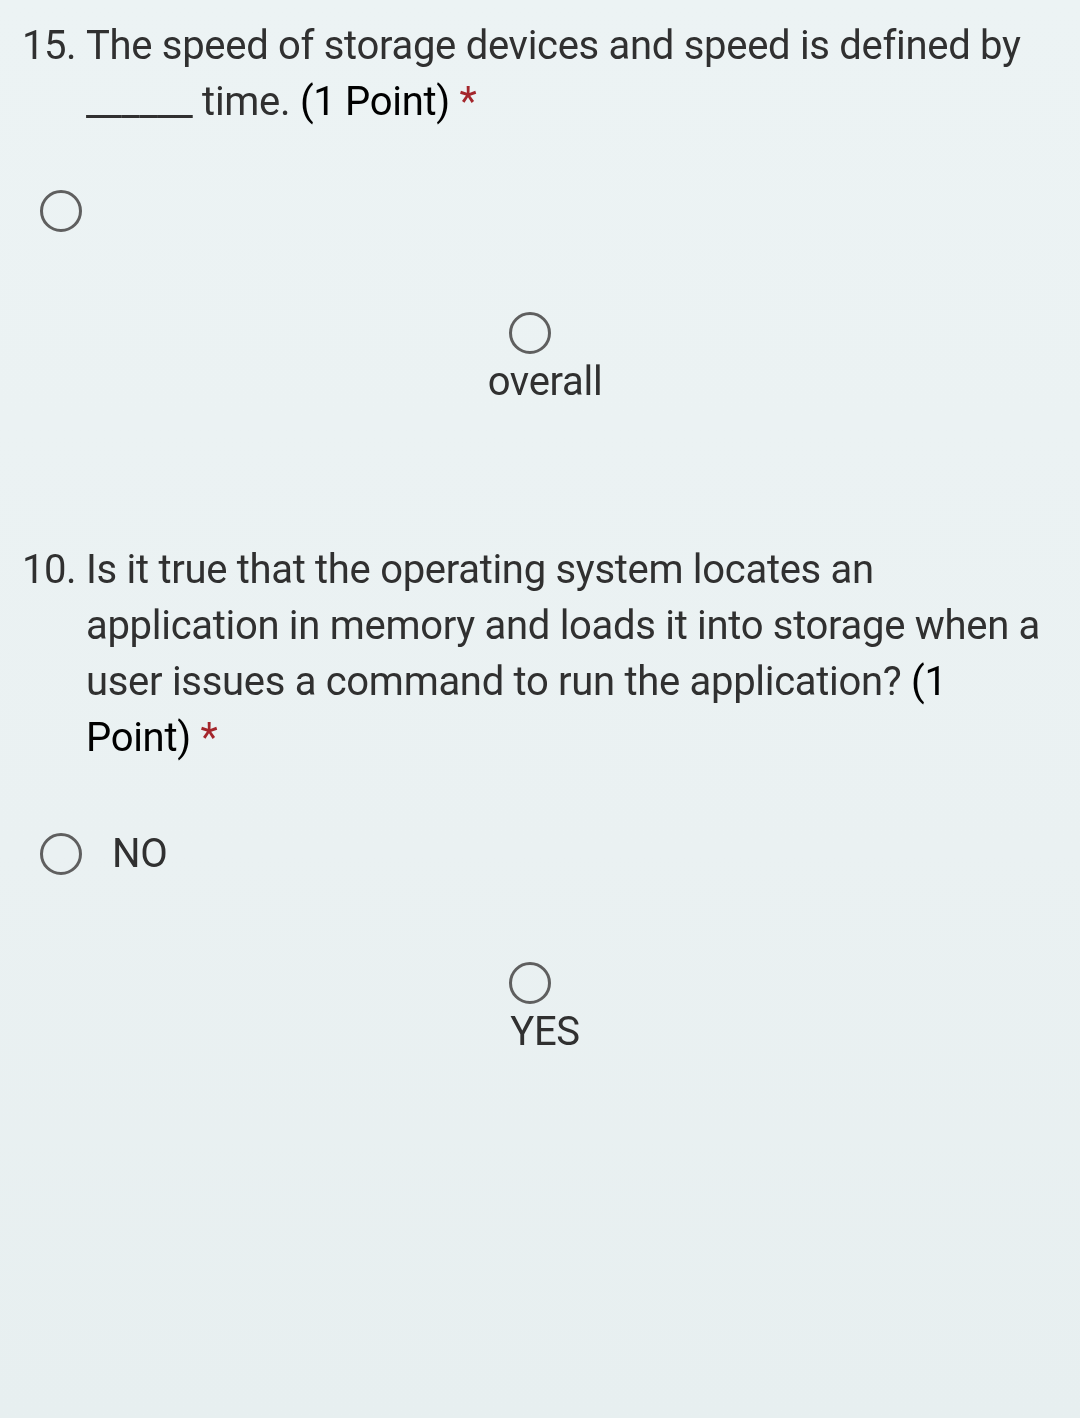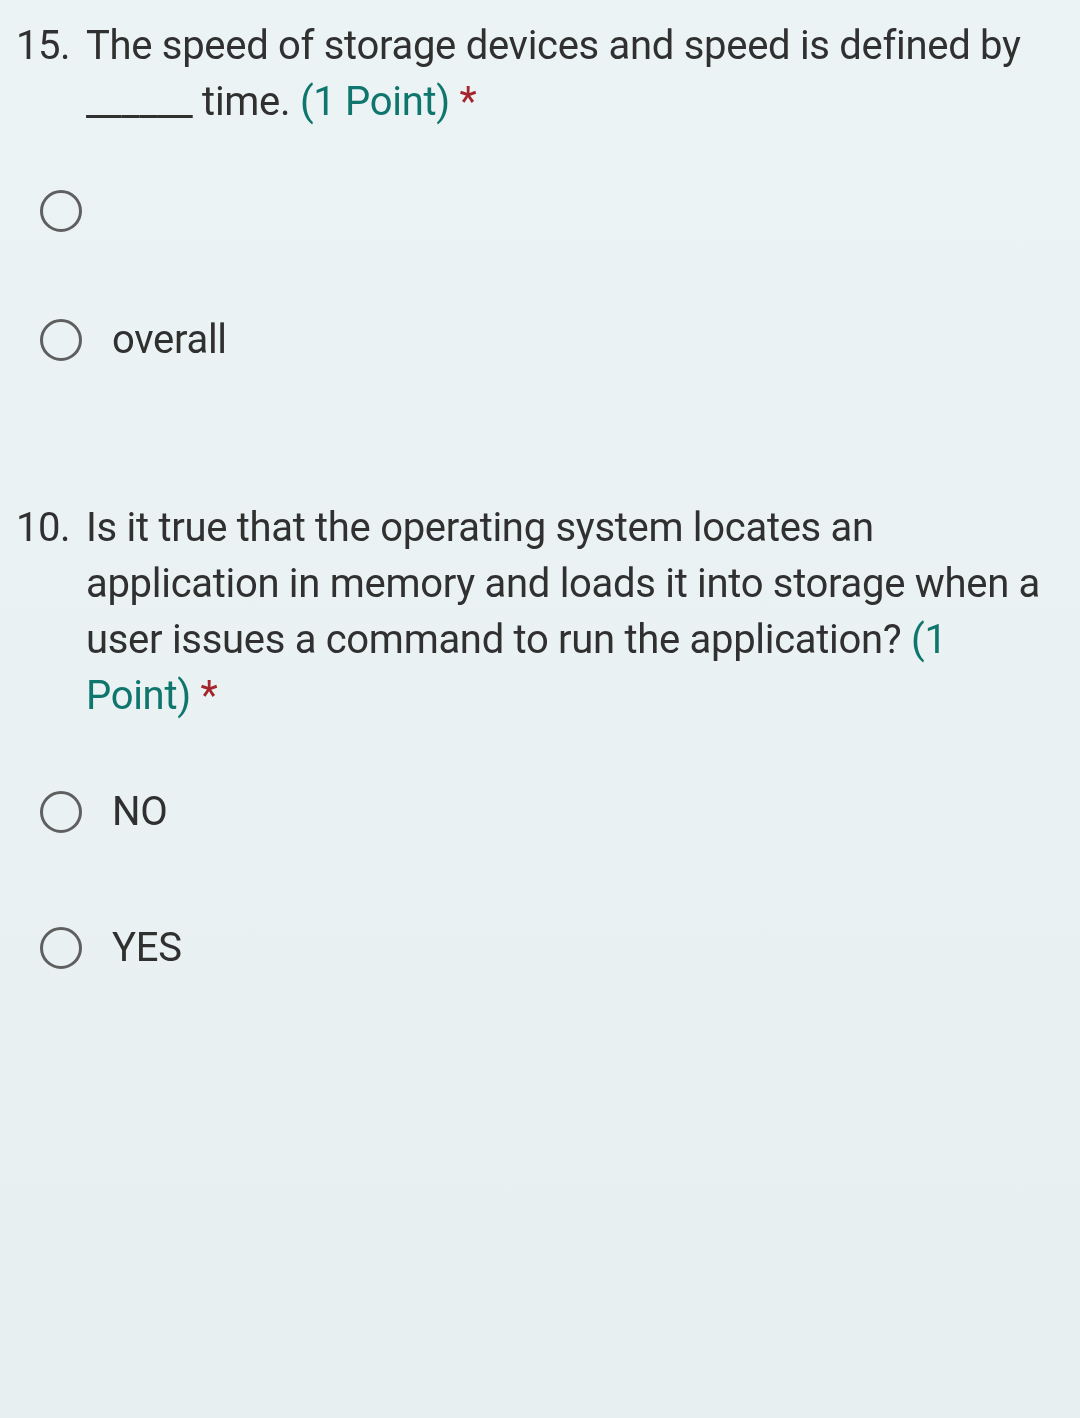"15." .q-number { text-align: none -> right }
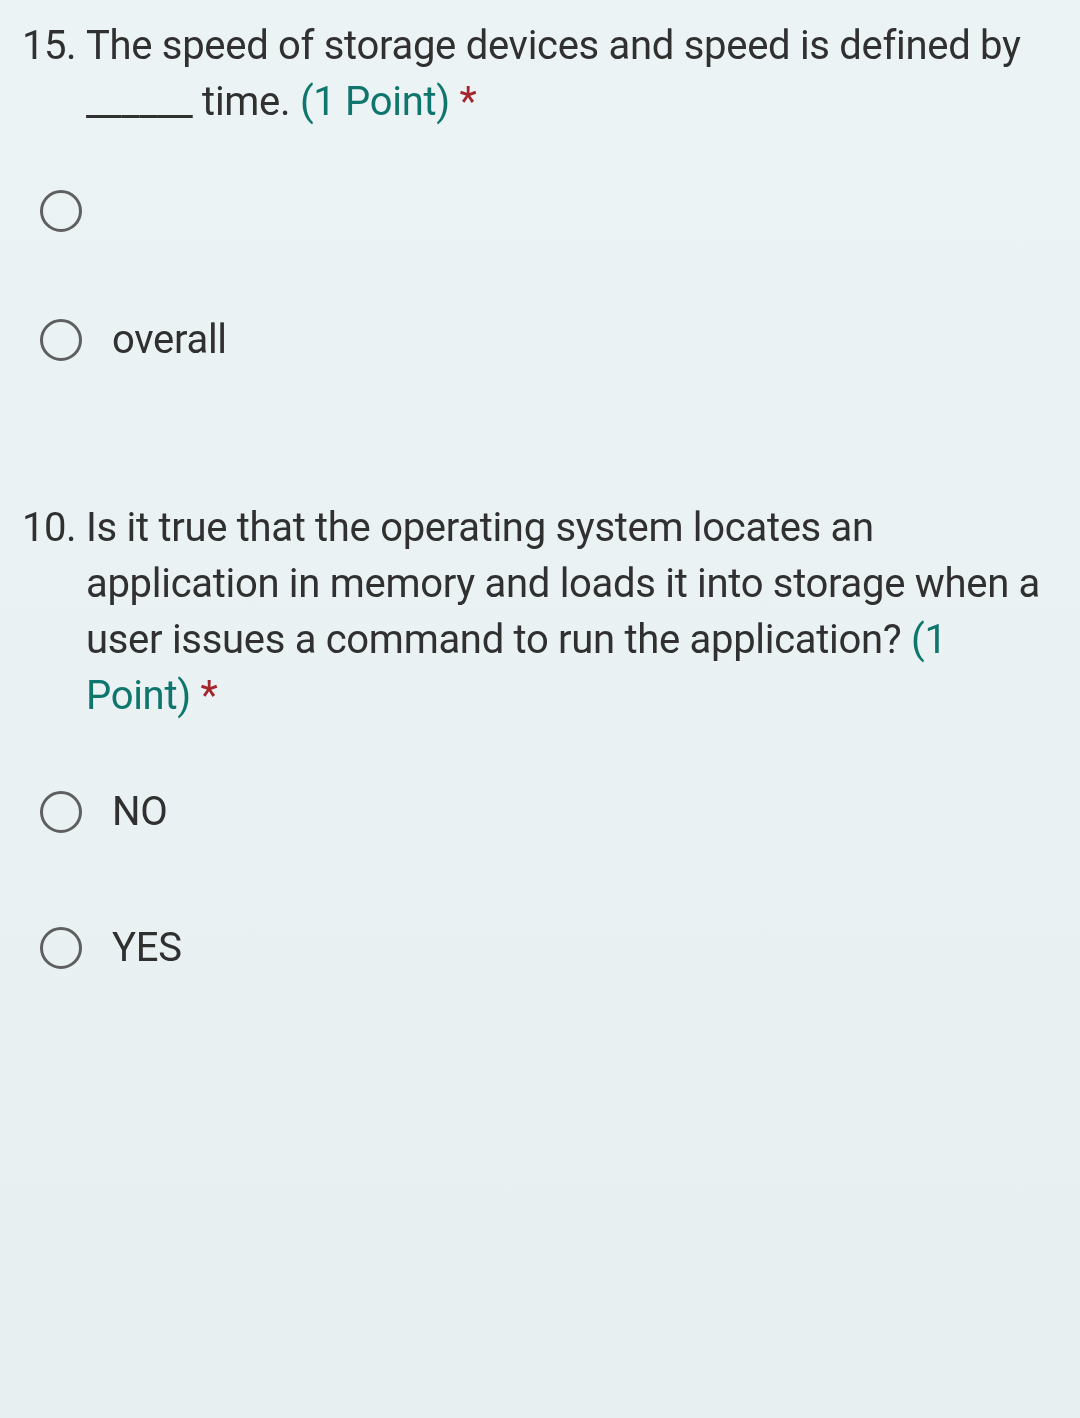"(1 Point)" .points { color: #0f766e -> #000000 }
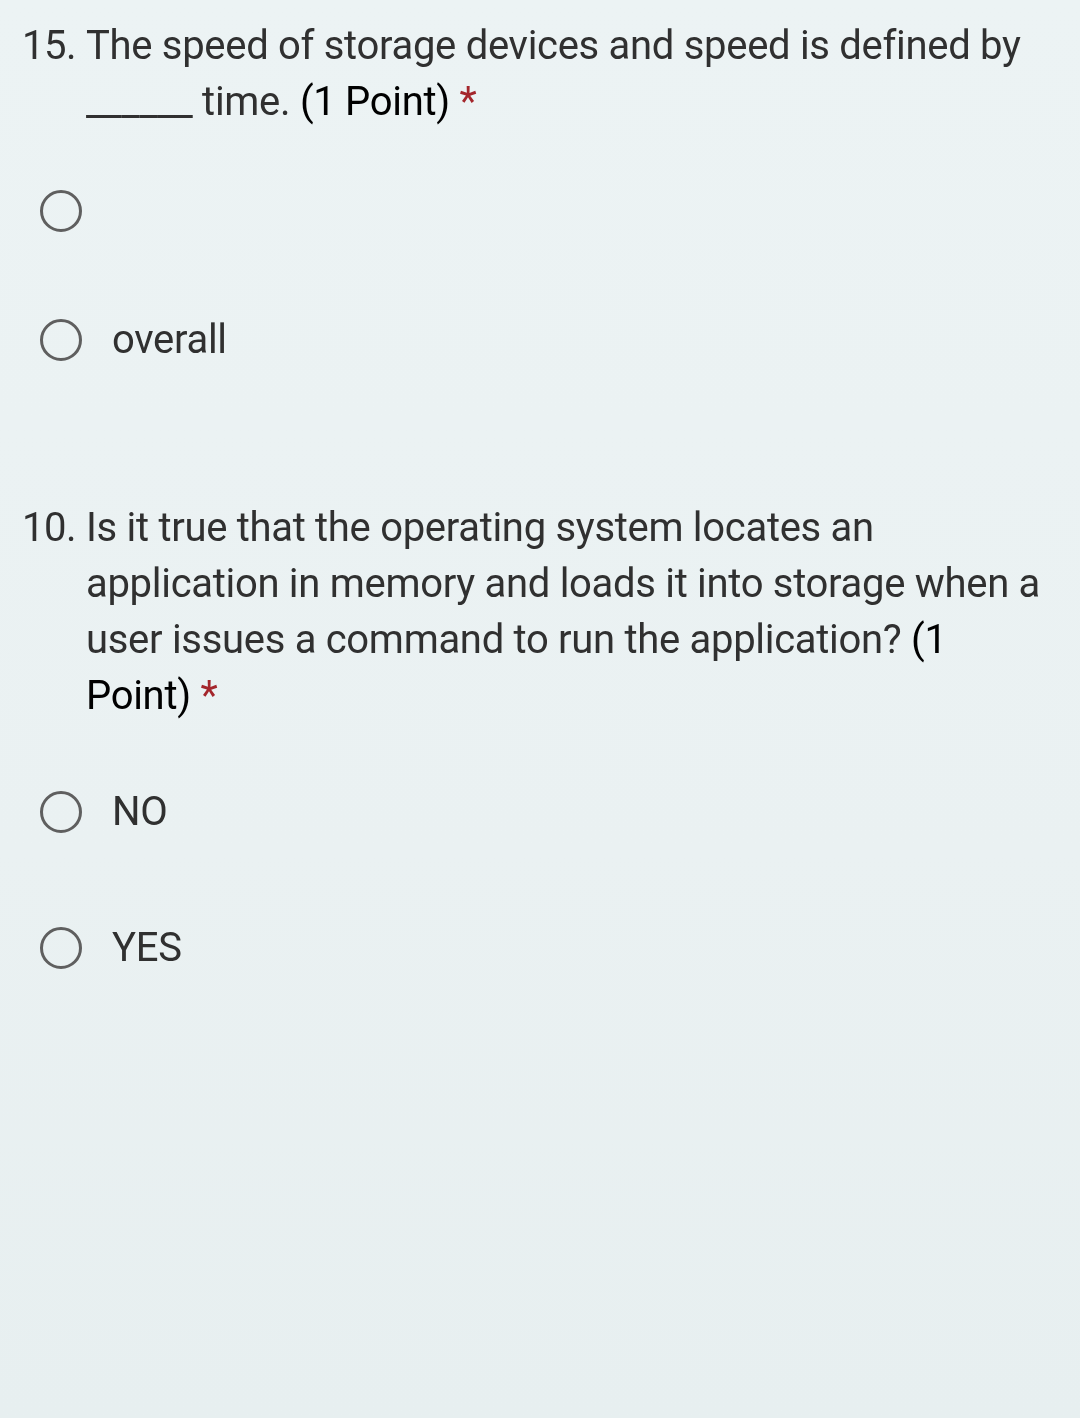"overall" .option:last-child { flex-direction: none -> column }
